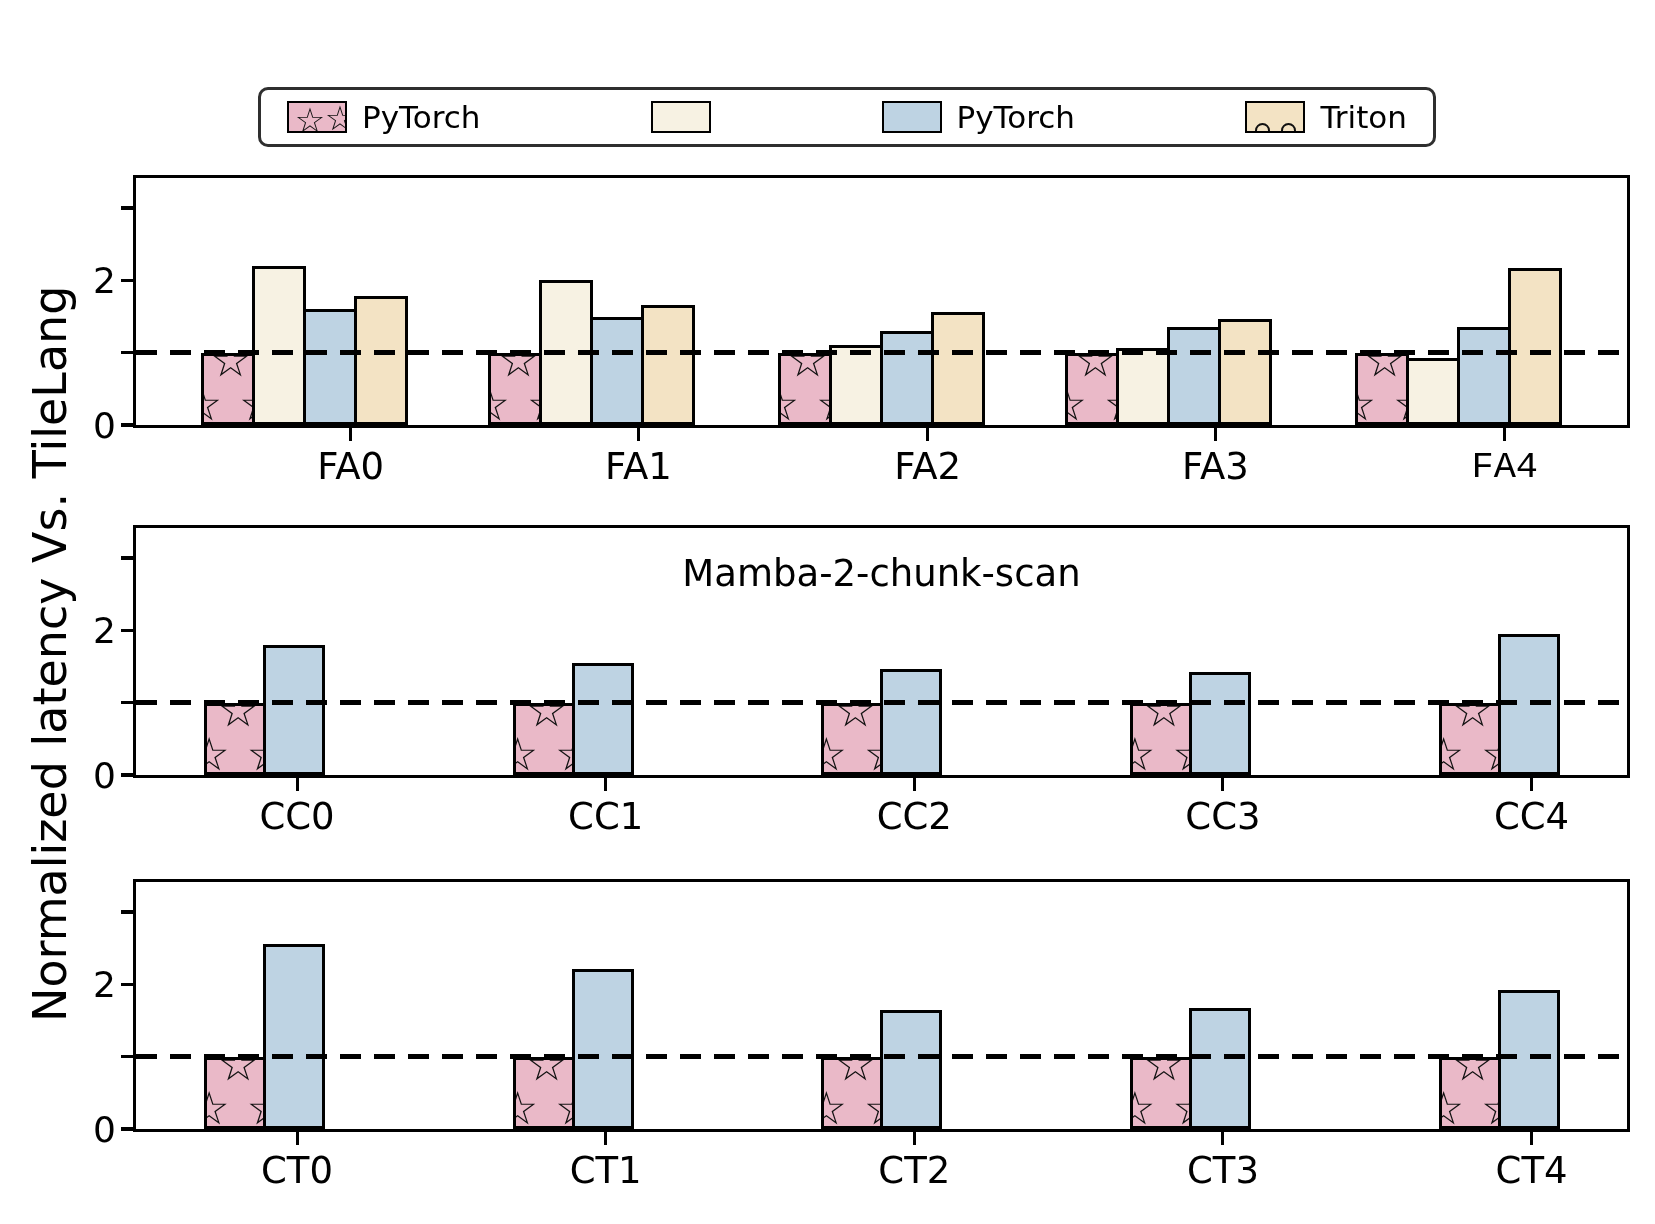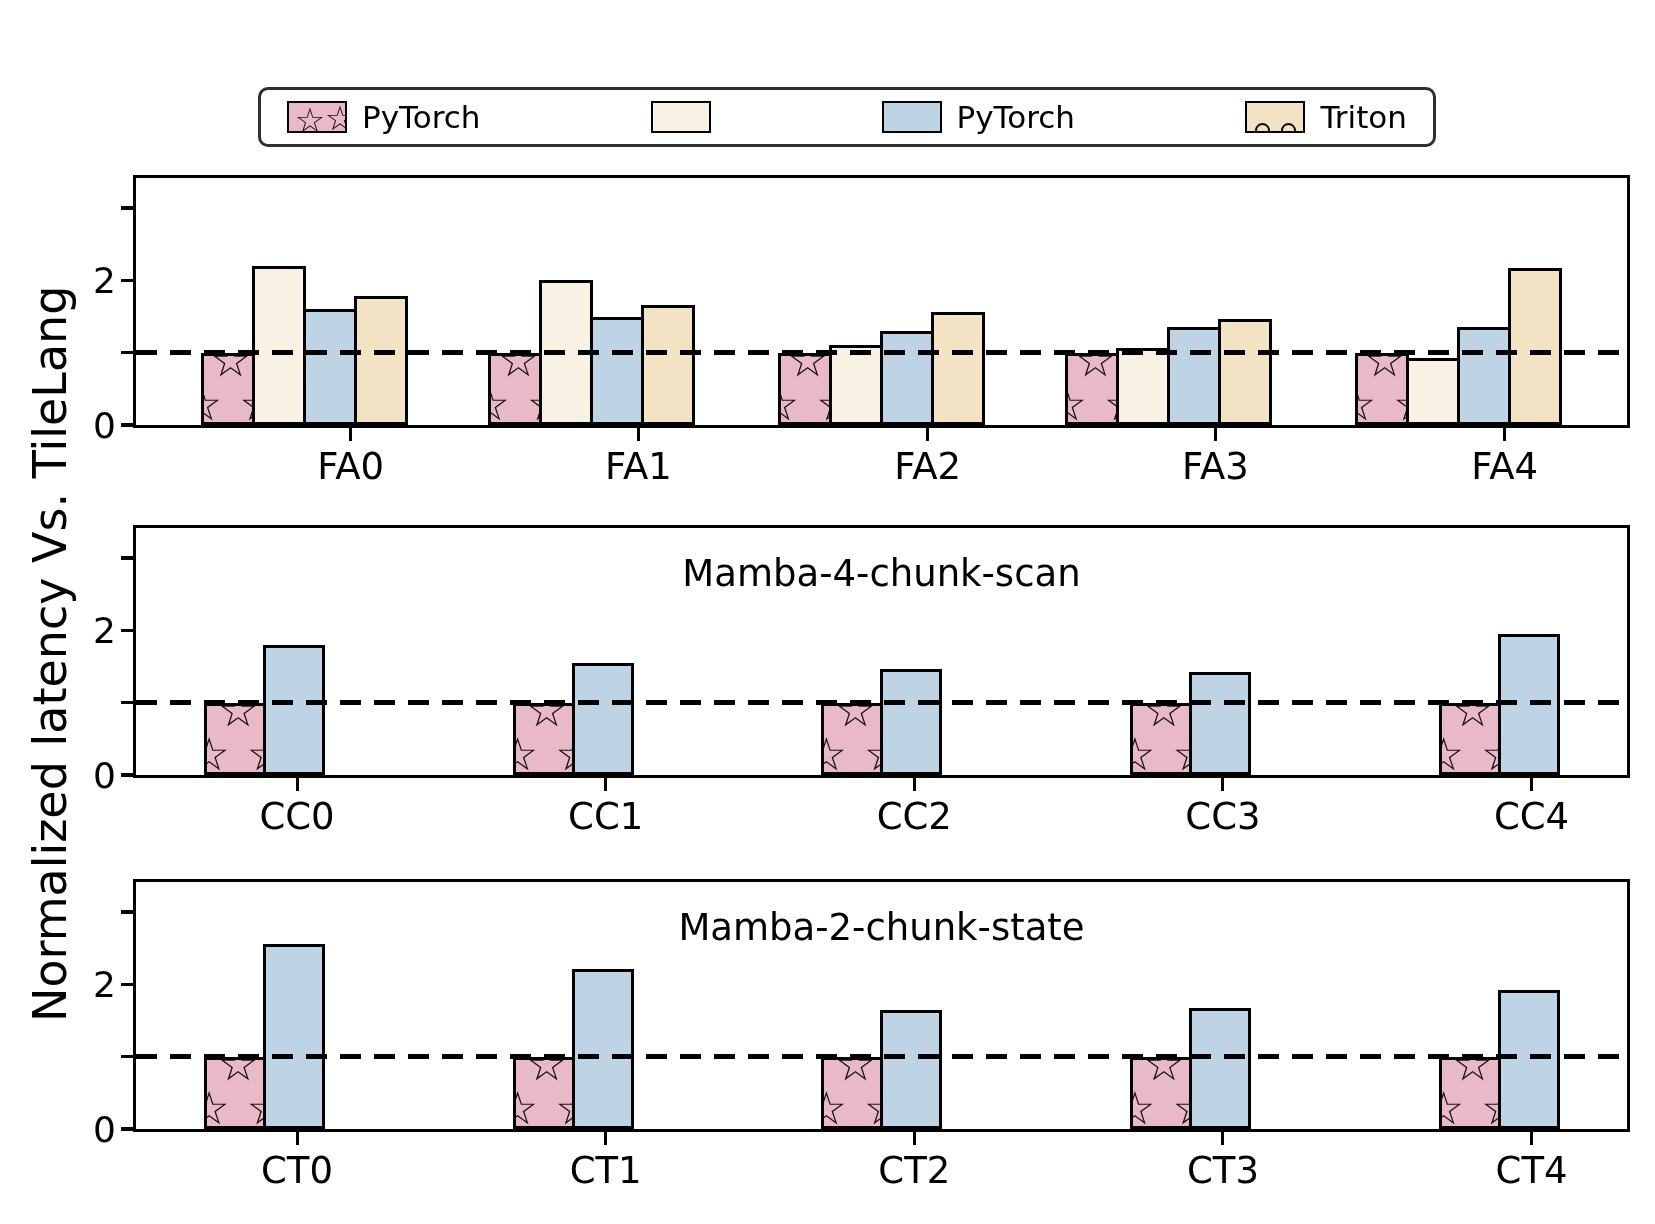"FA4" div.xtick-label { font-family: none -> Liberation Mono, monospace }
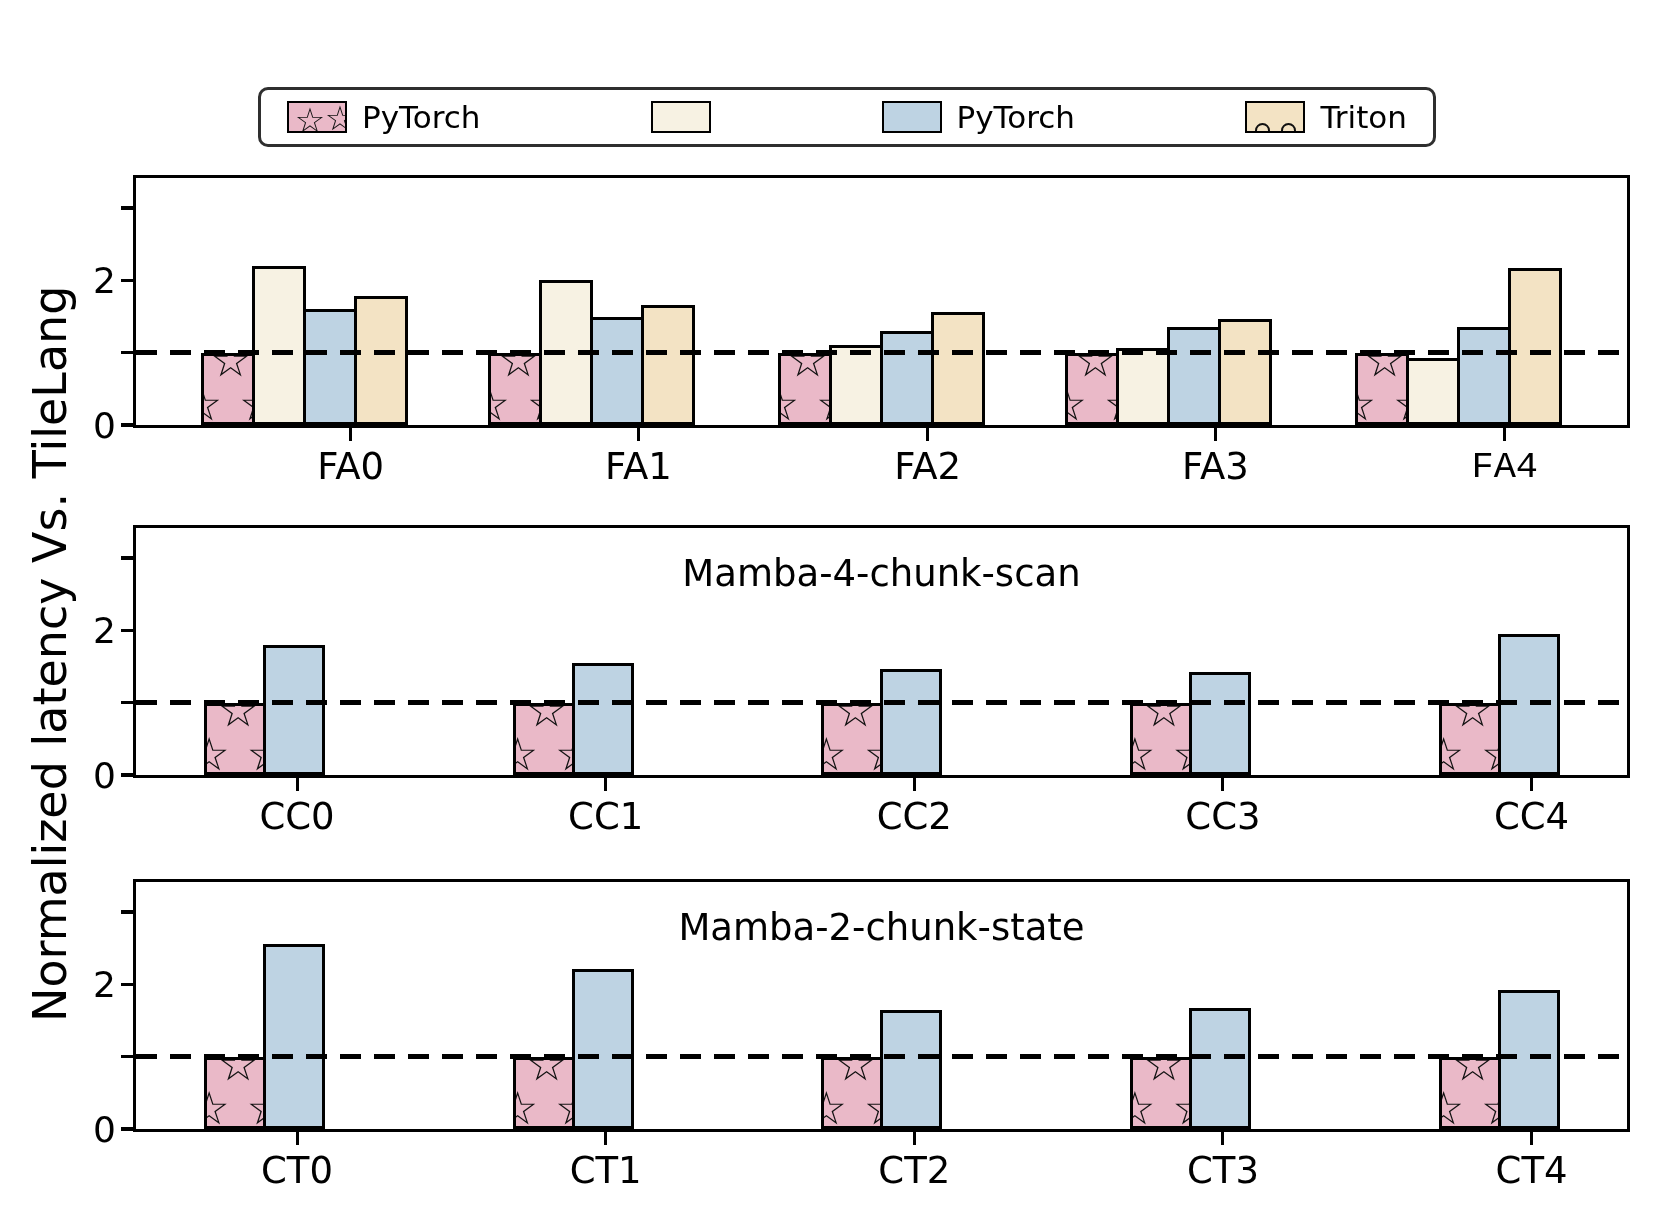"Mamba-4-chunk-scan" div.plot-title { text: Mamba-4-chunk-scan -> Mamba-2-chunk-scan }
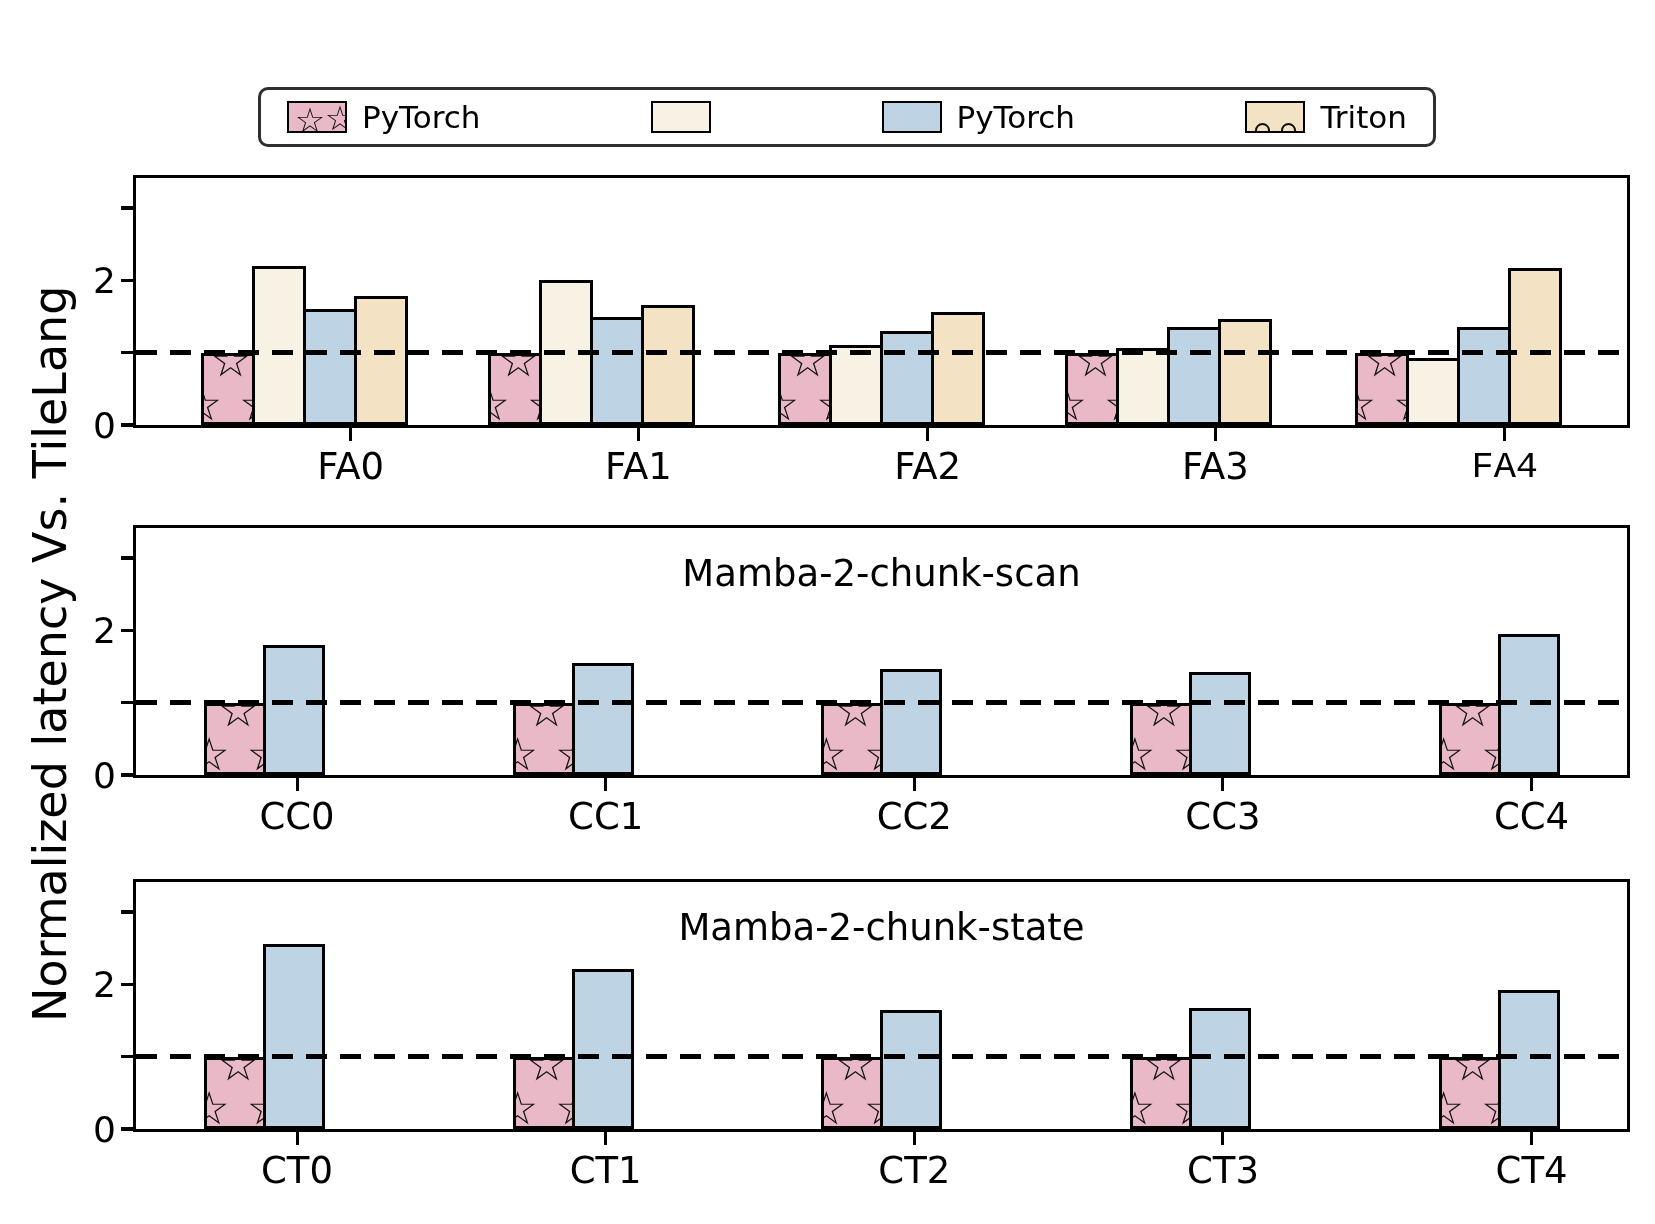"Mamba-2-chunk-state" div.plot-title { html: <div>Mamba-2-chunk-state</div> -> none }
